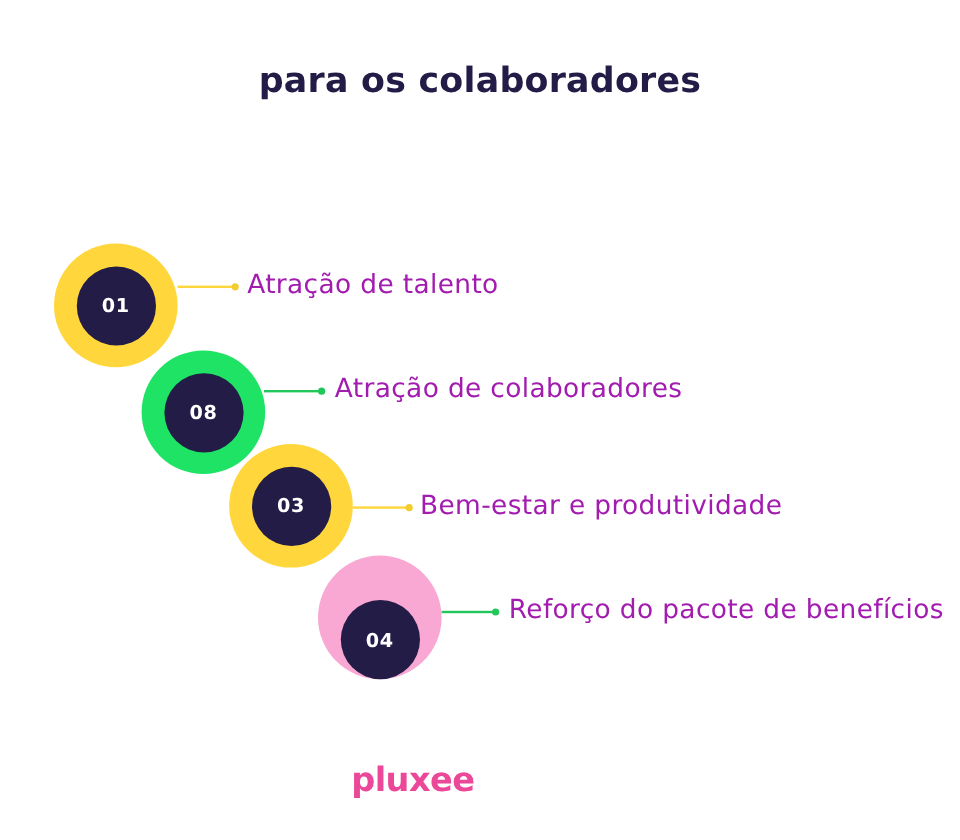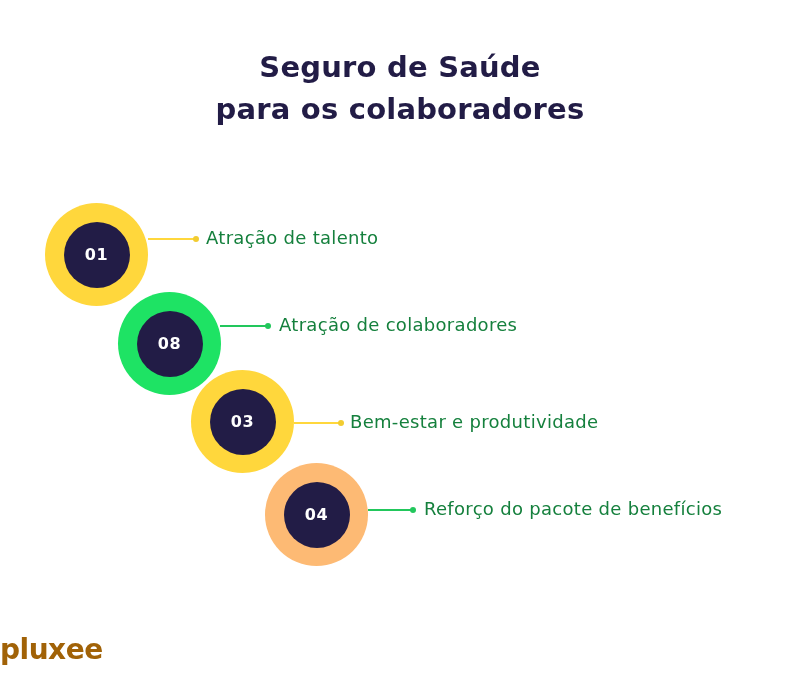"Seguro de Saúde" span.line { html: <span>Seguro de Saúde</span> -> none }
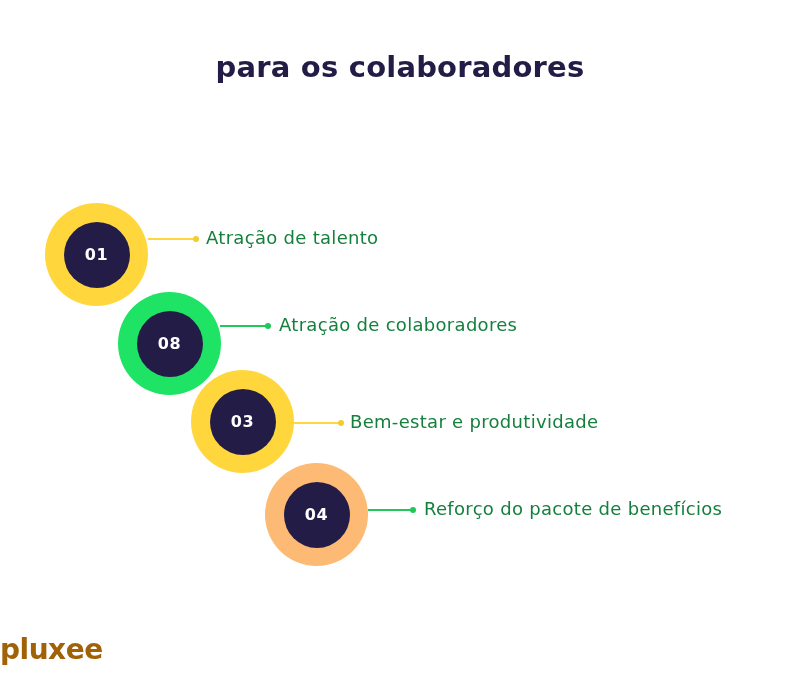"Atração de talento" .label { color: #15803d -> #a21caf; font-size: 18px -> 22px }
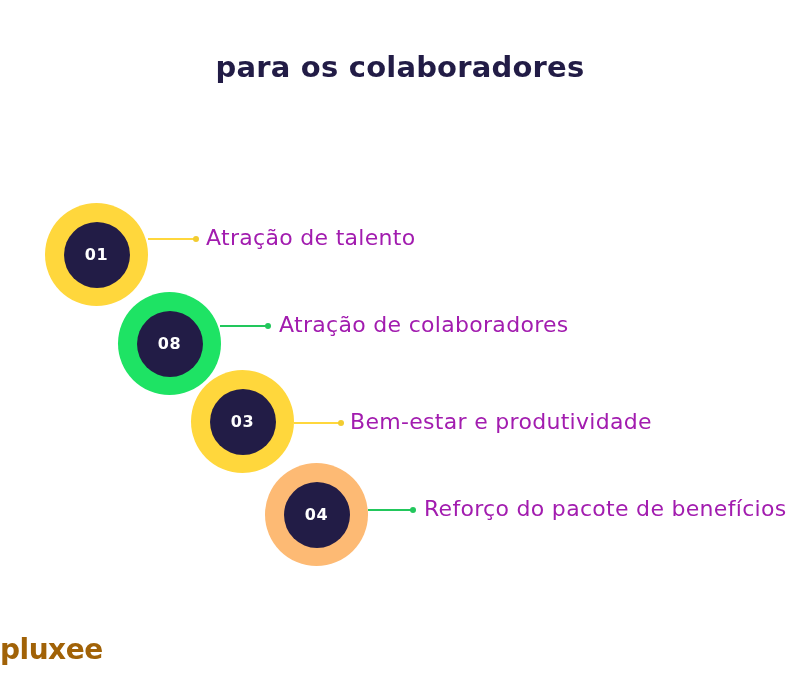"04" div.ring { align-items: none -> flex-end; background: #fdba74 -> #f9a8d4 }
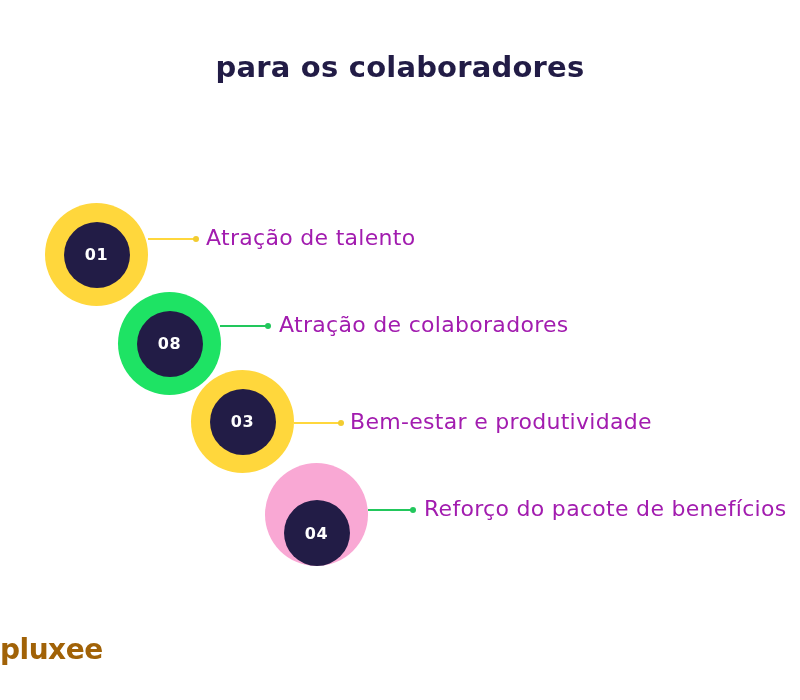"pluxee" .logo { color: #a16207 -> #ec4899; text-align: none -> center }
